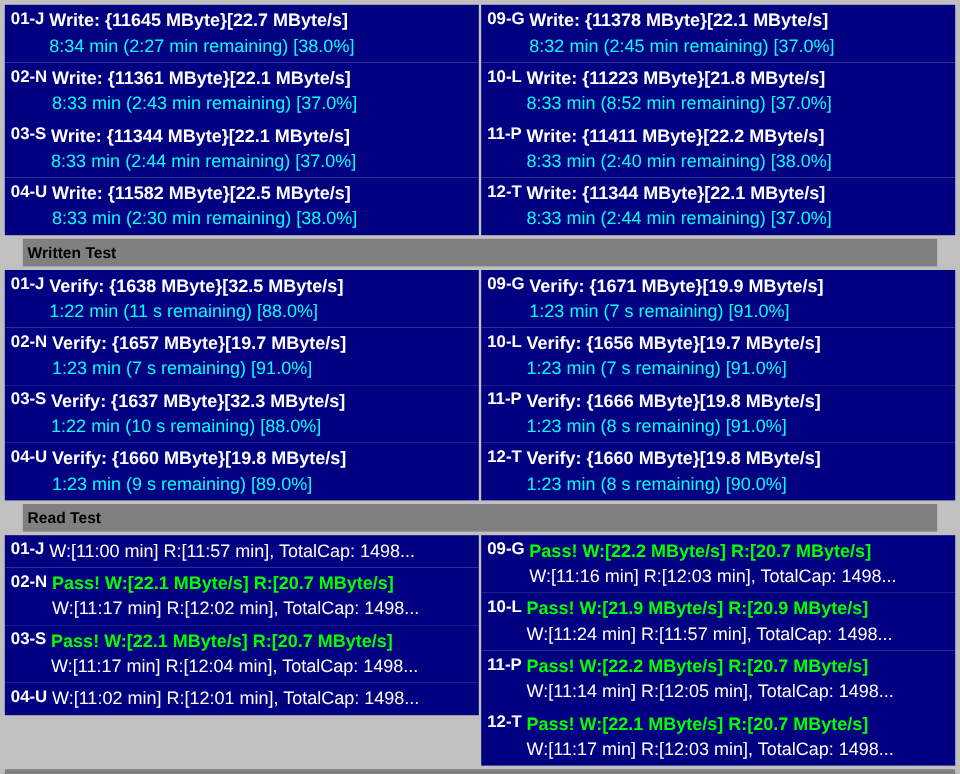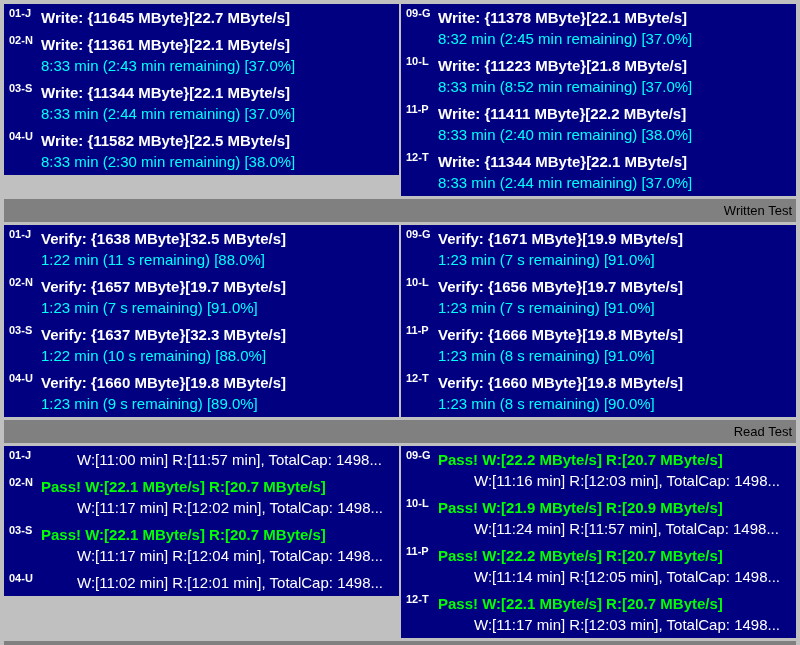"01-J" .cell-label { font-size: 11px -> 14px }
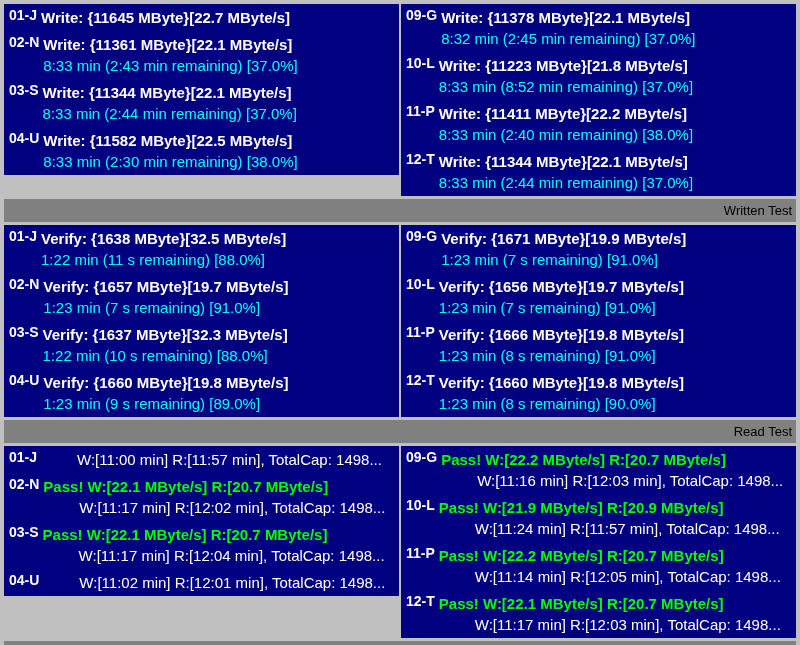"8:34 min (2:27 min remaining)" div.line2 { html: none -> <div>8:34 min (2:27 min remaining) [38.0%]</div> }
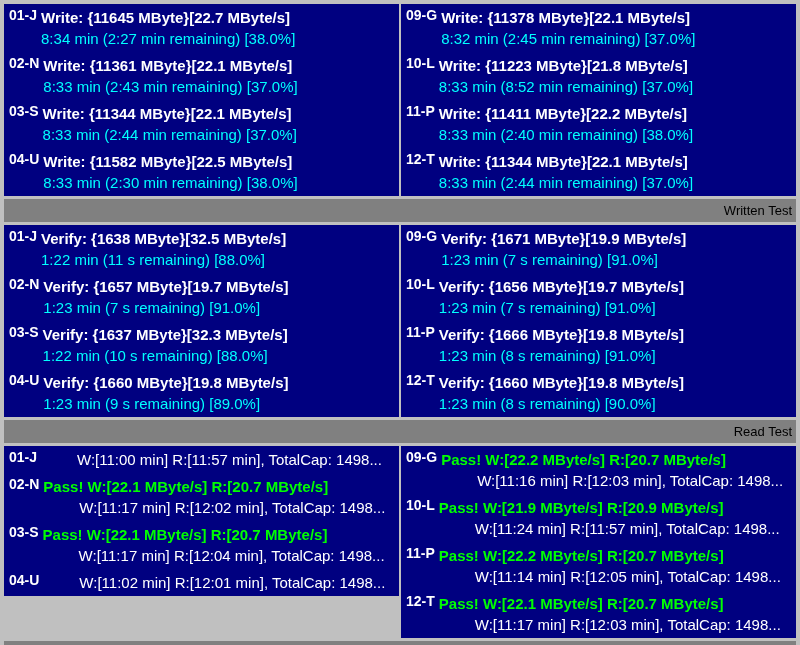"Written Test" .section-header { font-weight: normal -> bold; margin: 3px 0 -> 3px 15px; text-align: right -> left }
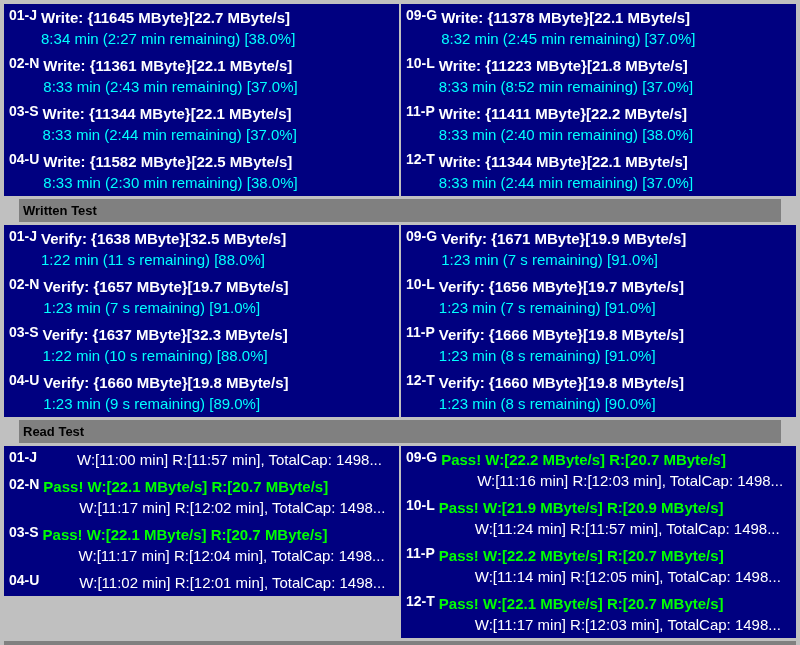"W:[11:00 min] R:[11:57 min], TotalCap:" .pass-content .line2 { margin-left: 36px -> none }
